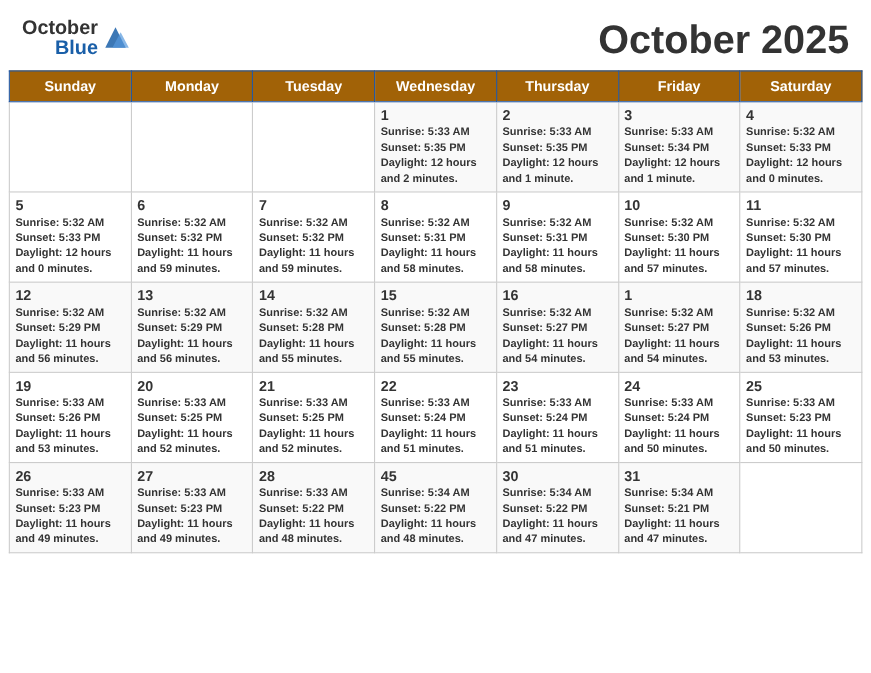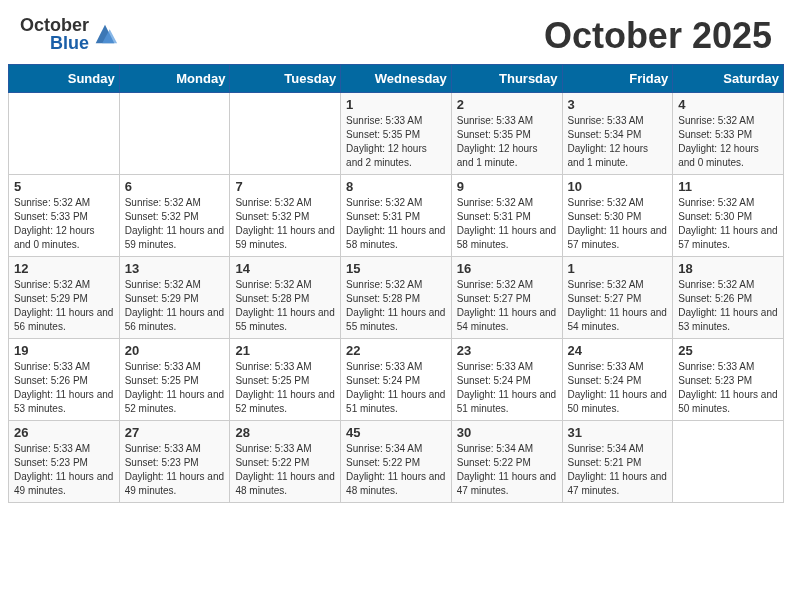"Sunday" thead tr th { background-color: #0369a1 -> #a16207; text-align: right -> center }
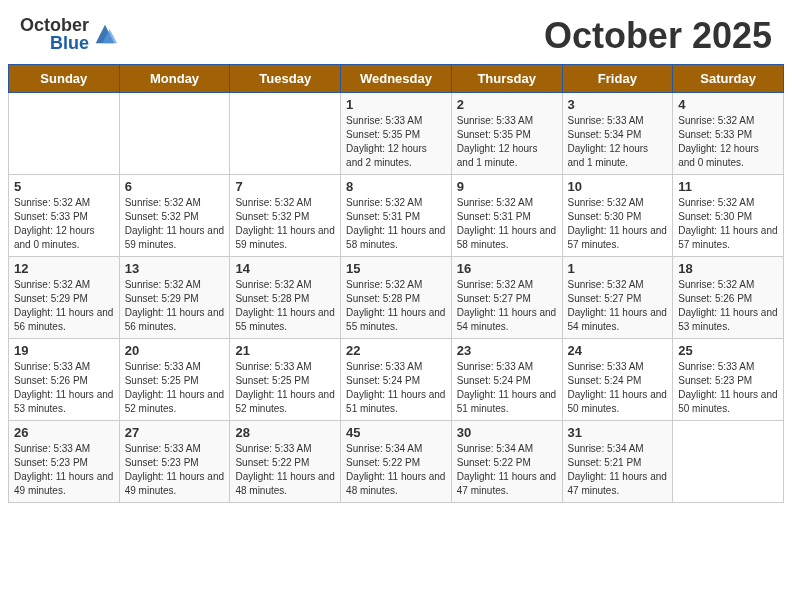"Sunrise: 5:33 AM" .cell-text { font-weight: none -> bold }
